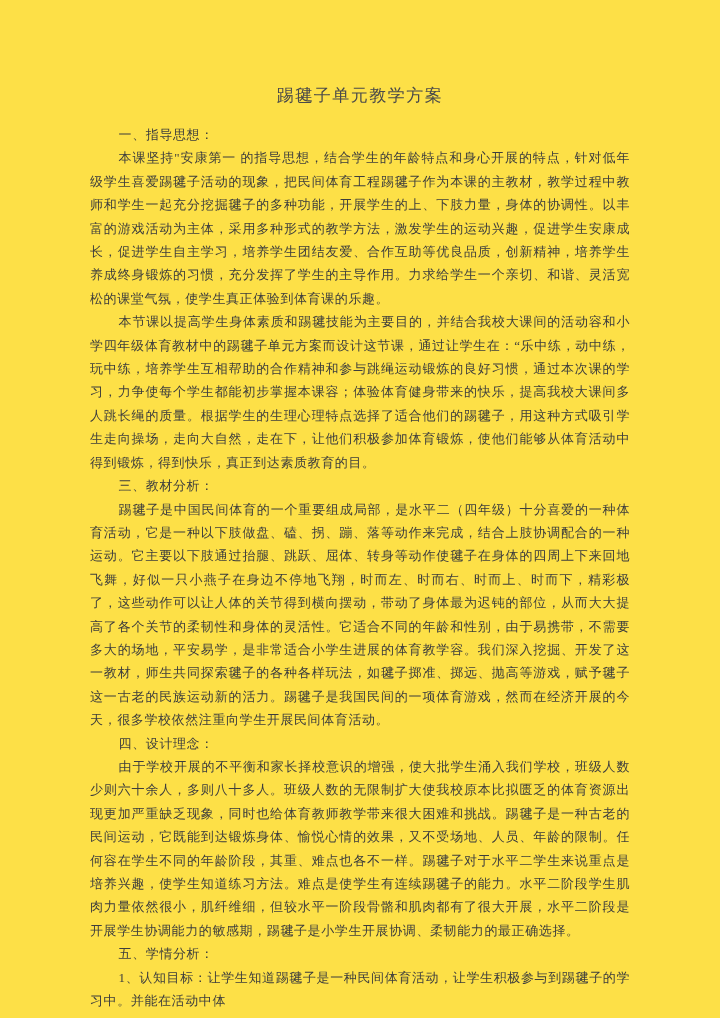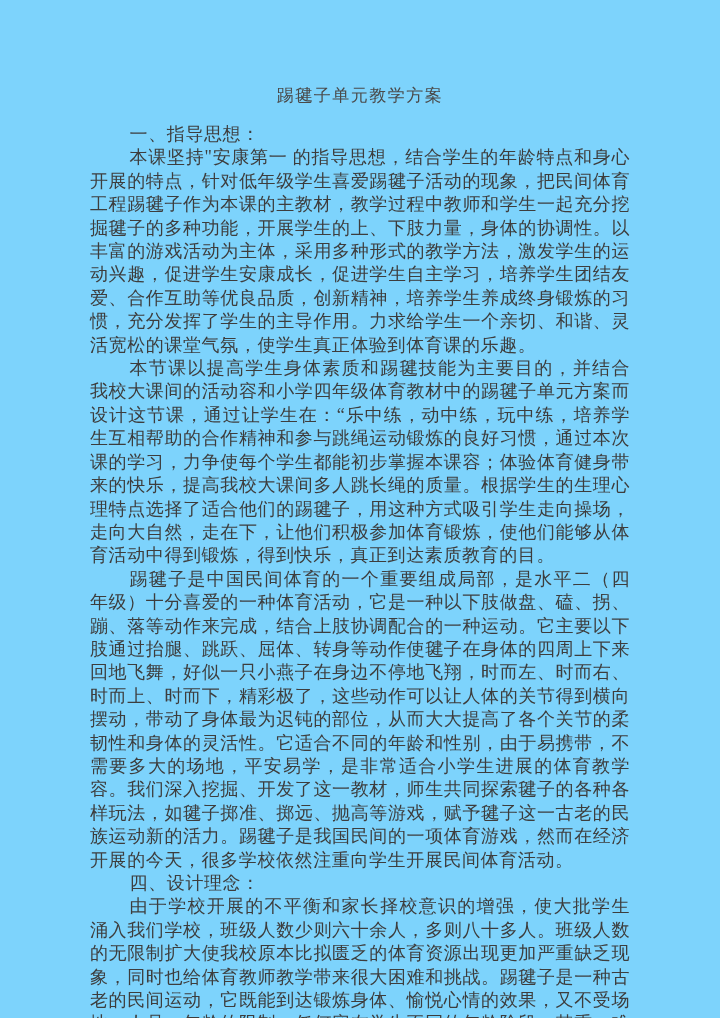"踢毽子单元教学方案" .page { background: #7dd3fc -> #fde047 }
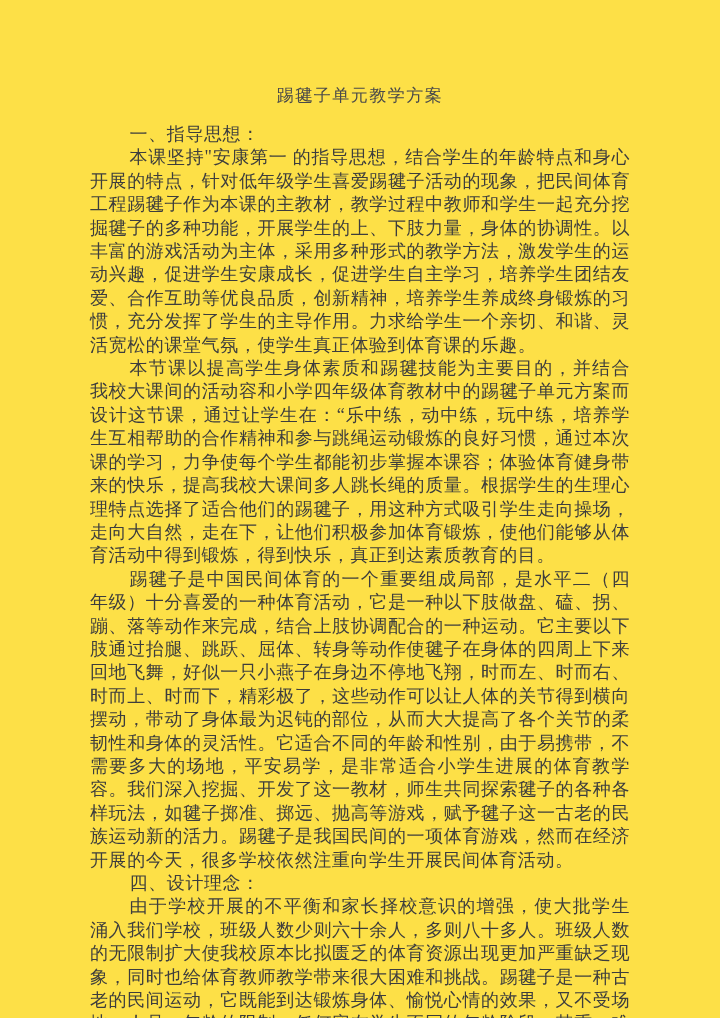"一、指导思想：" .sec-heading, .sec-body { font-size: 18px -> 13px }
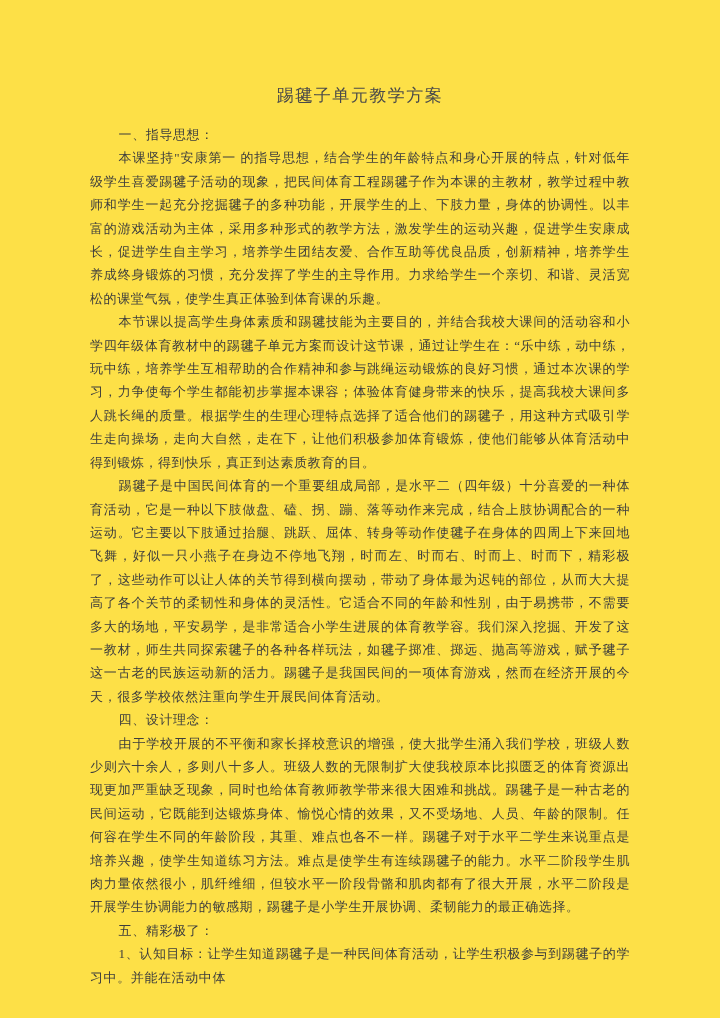"三、教材分析：" p.sec-heading { html: none -> <p>三、教材分析：</p> }
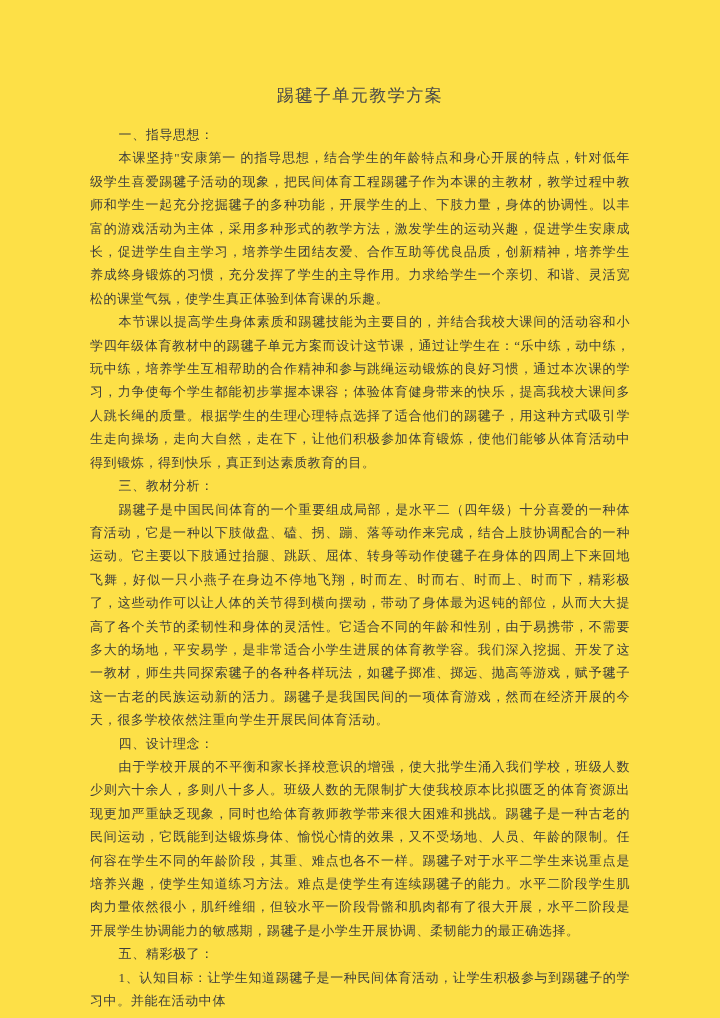"五、精彩极了：" p.sec-heading { text: 精彩极了 -> 学情分析 }
